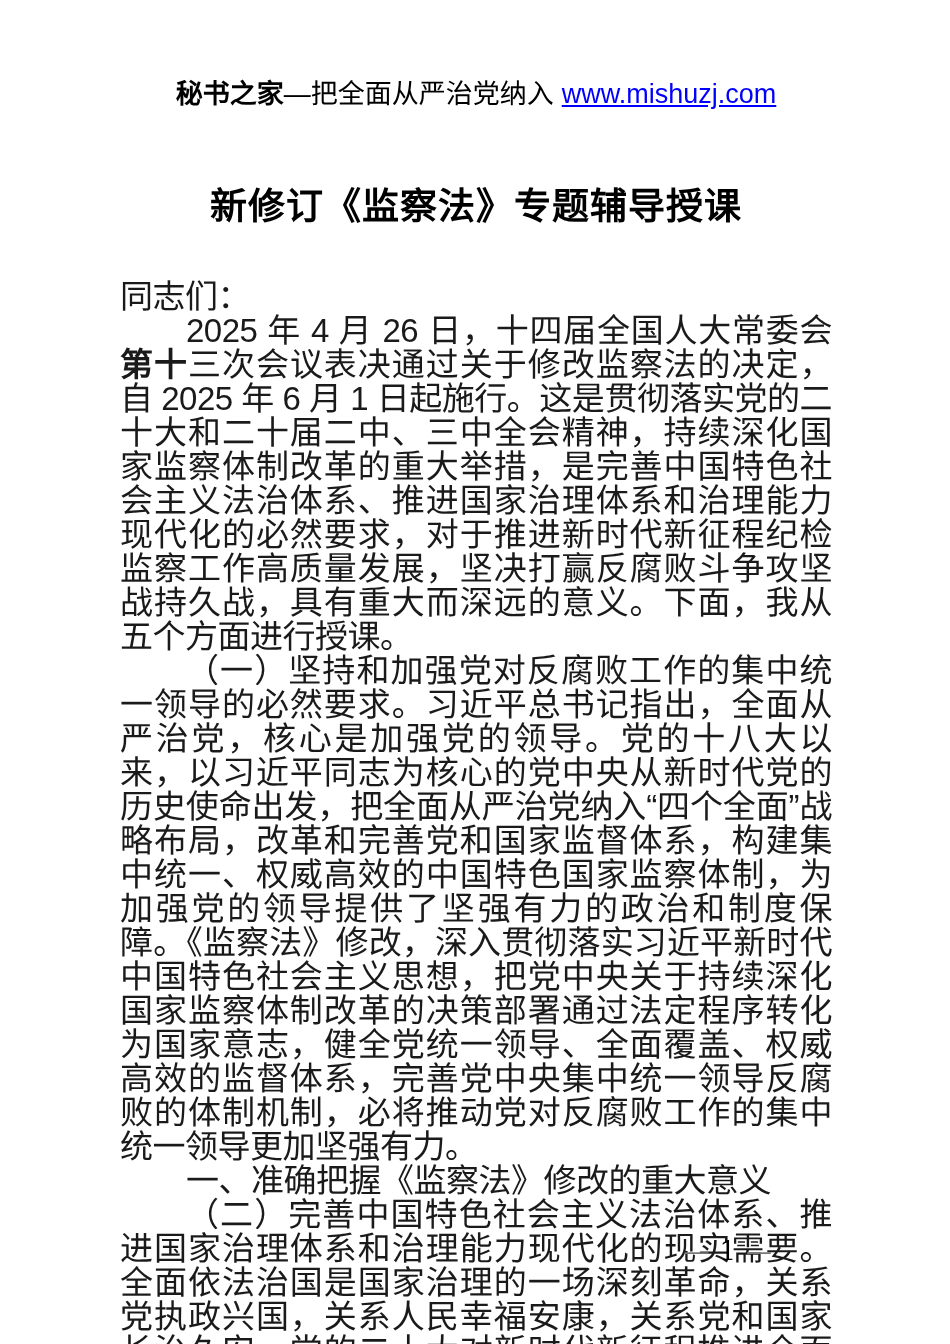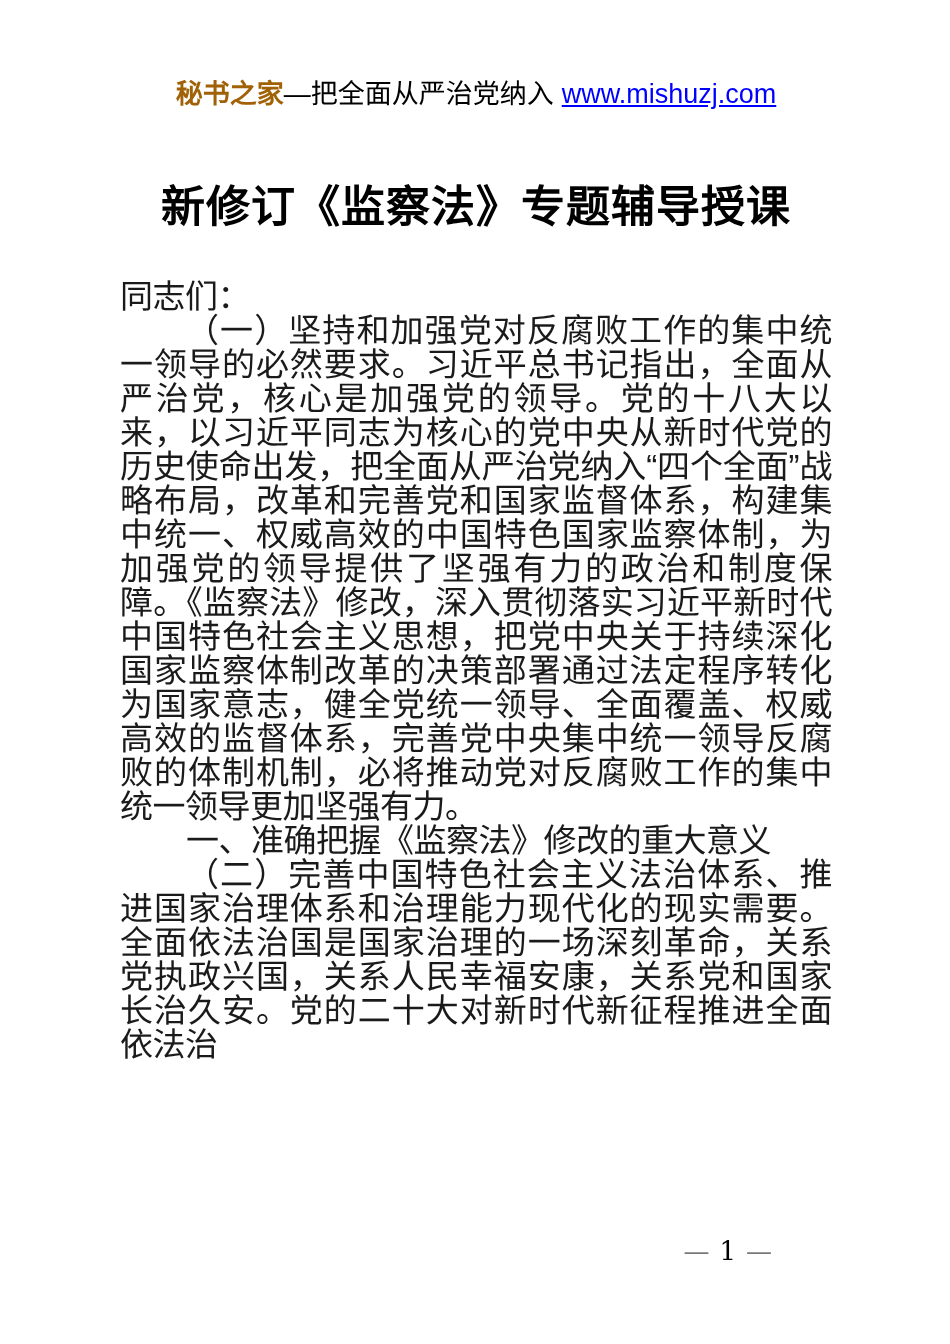"秘书之家" .doc-header .brand { color: #a16207 -> #000000 }
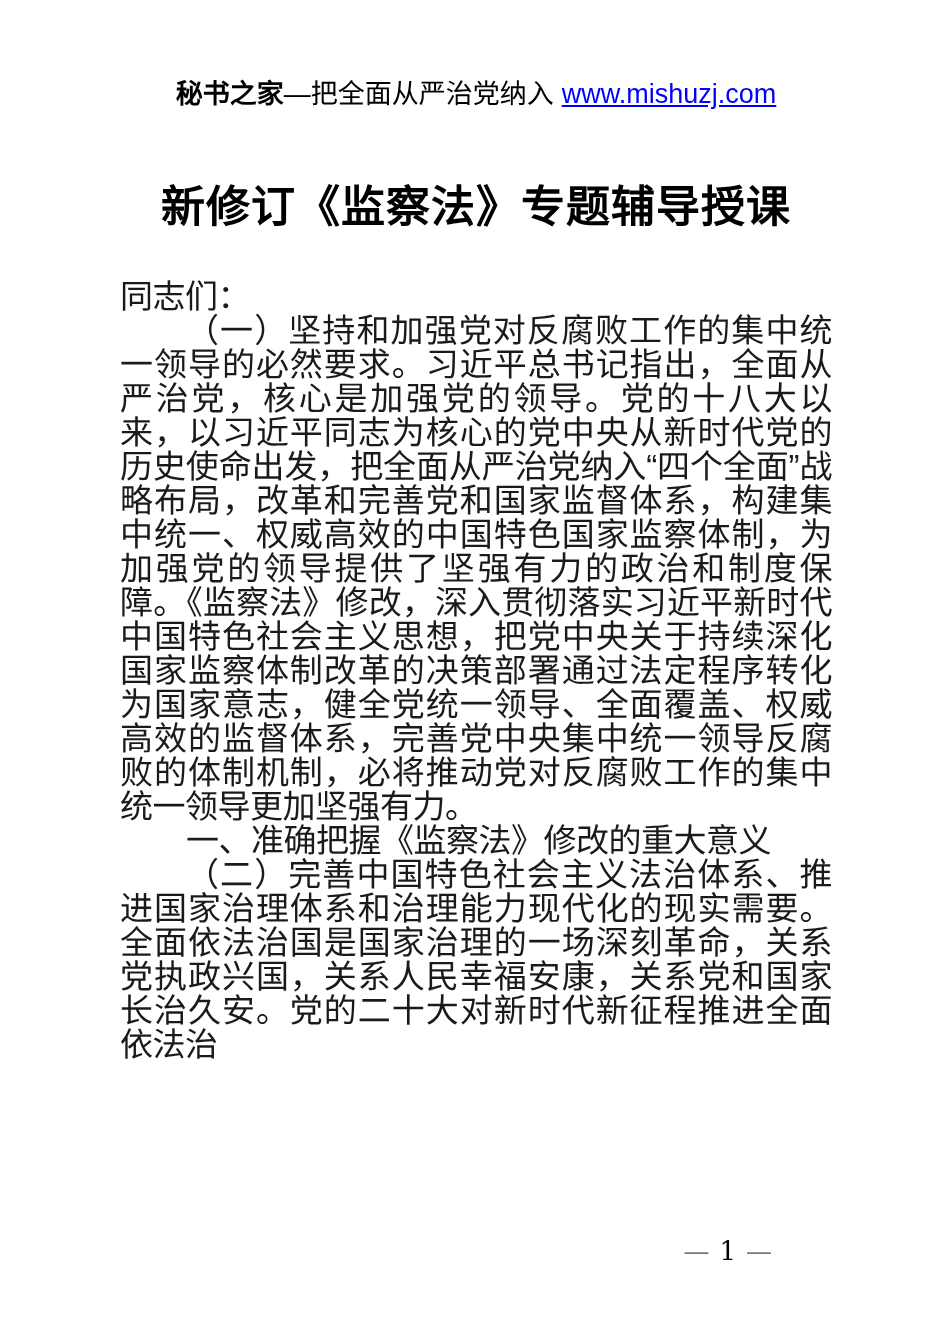"新修订《监察法》专题辅导授课" .doc-title { font-size: 44px -> 37px }
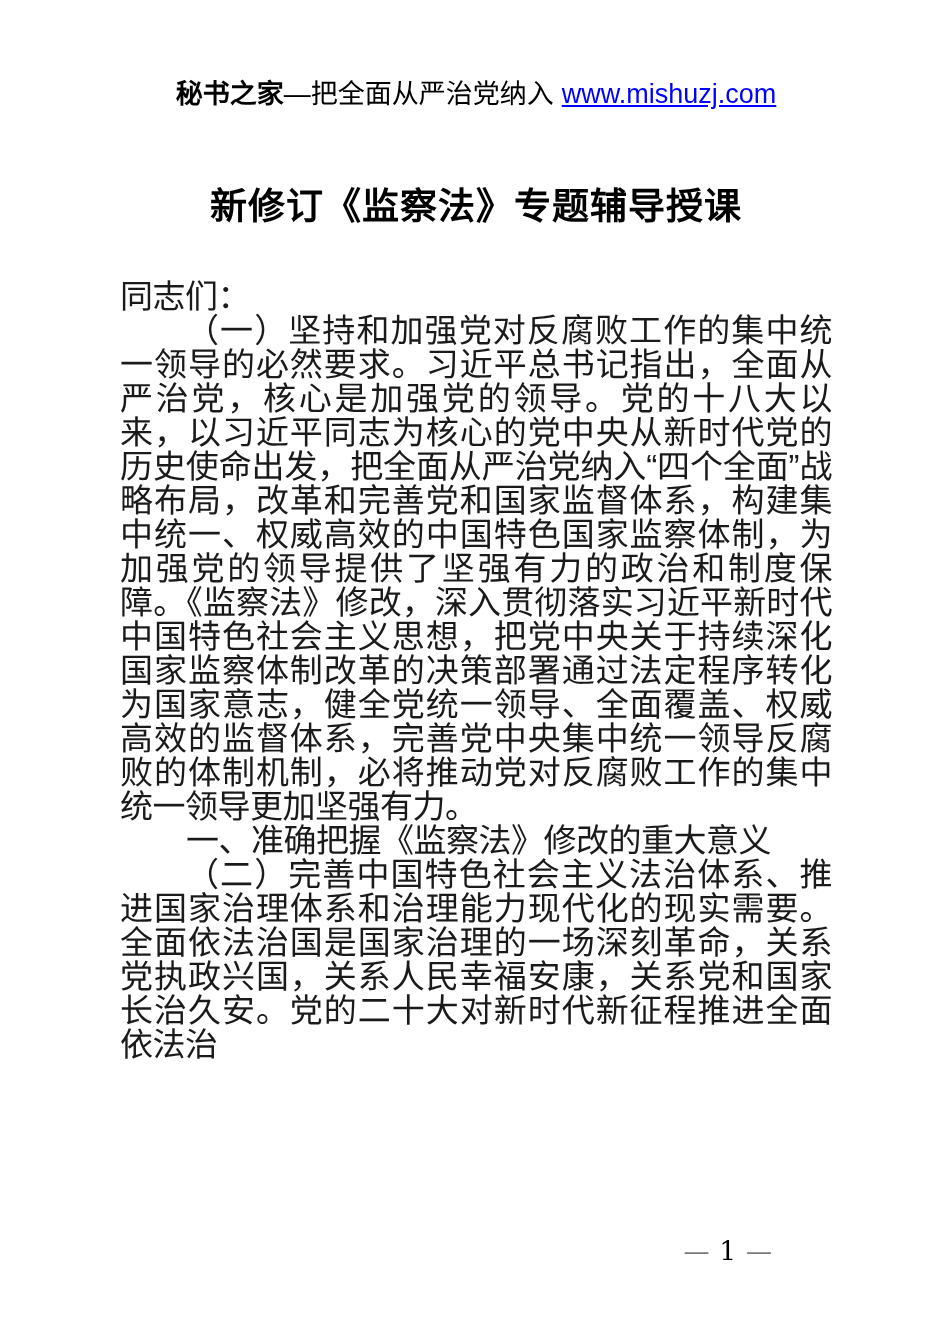"2025 年 4 月 26" p.indent { html: none -> <p><span>2025 年 4 月 26 日，十四届全国人大常委会</span><span>第十</span><span>三次会议表决通过关于修改监察法的决定，自 2025 年 6 月 1 日起施行。这是贯彻落实党的二十大和二十届二中、三中全会精神，持续深化国家监察体制改革的重大举措，是完善中国特色社会主义法治体系、推进国家治理体系和治理能力现代化的必然要求，对于推进新时代新征程纪检监察工作高质量发展，坚决打赢反腐败斗争攻坚战持久战，具有重大而深远的意义。下面，我从五个方面进行授课。</span></p> }
